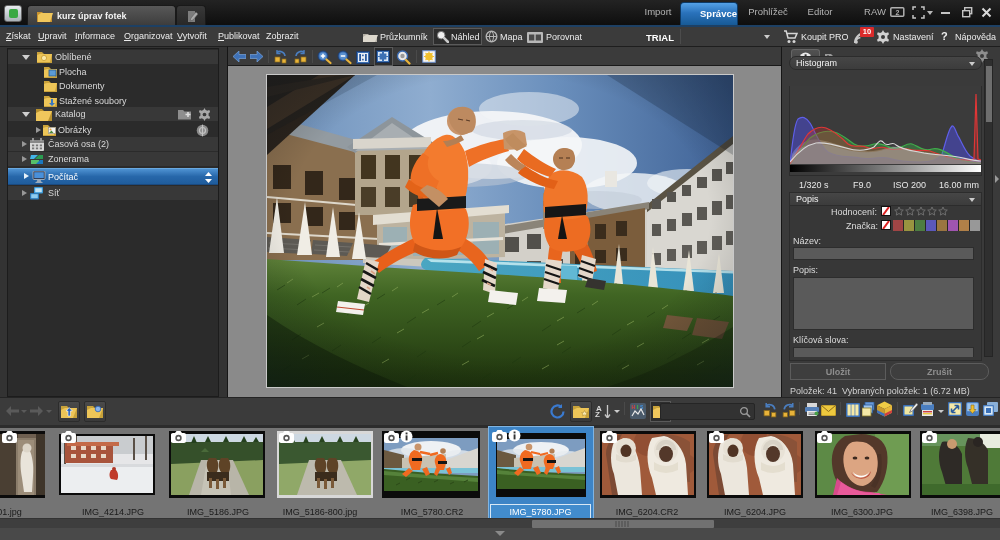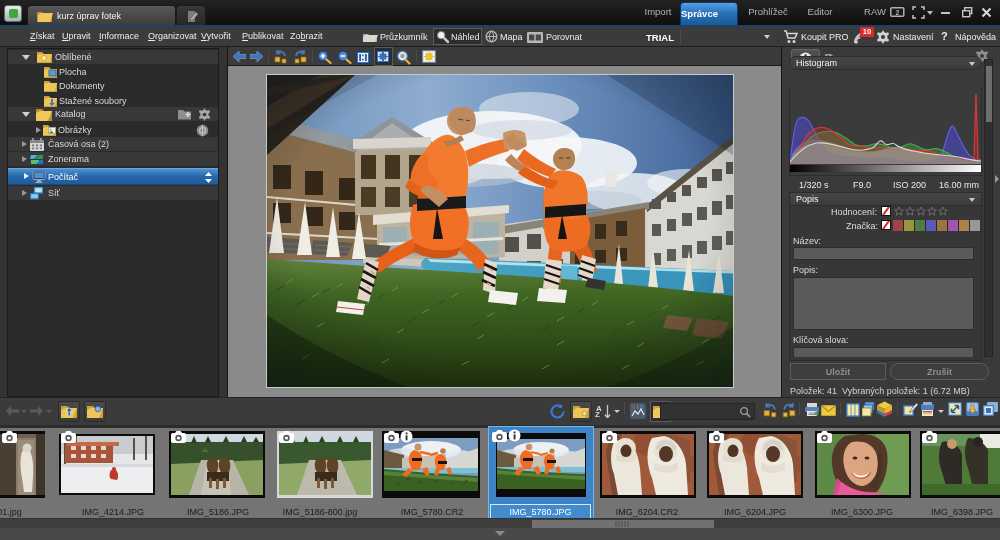"kurz úprav fotek" .tab1 { font-weight: normal -> bold }
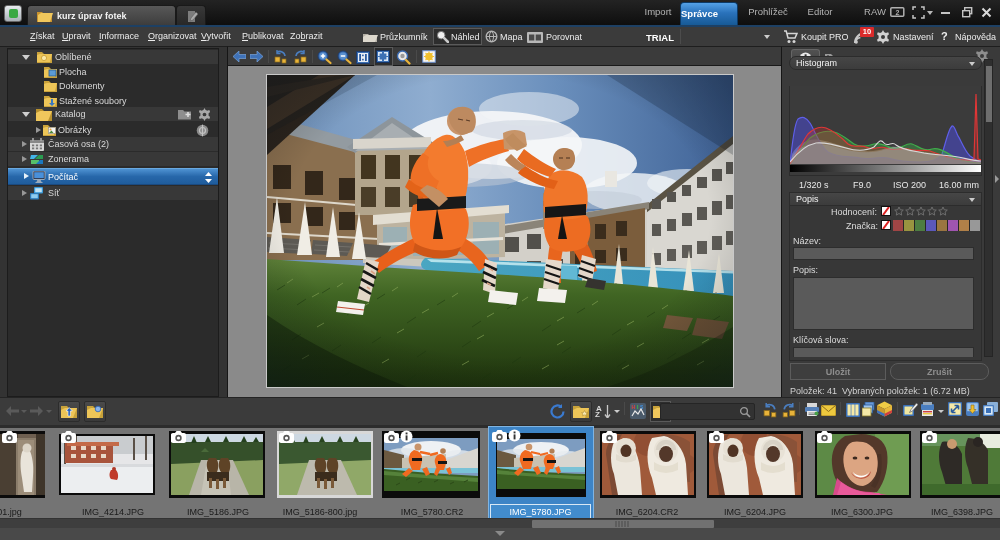"Správce" #spravce { text-align: left -> right }
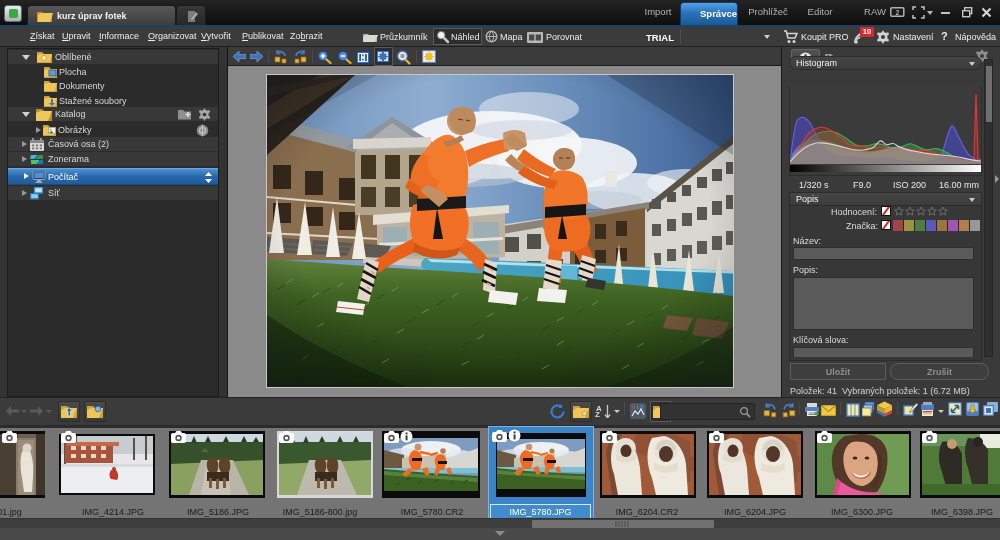"Získat" .mi { margin-left: 24px -> none }
